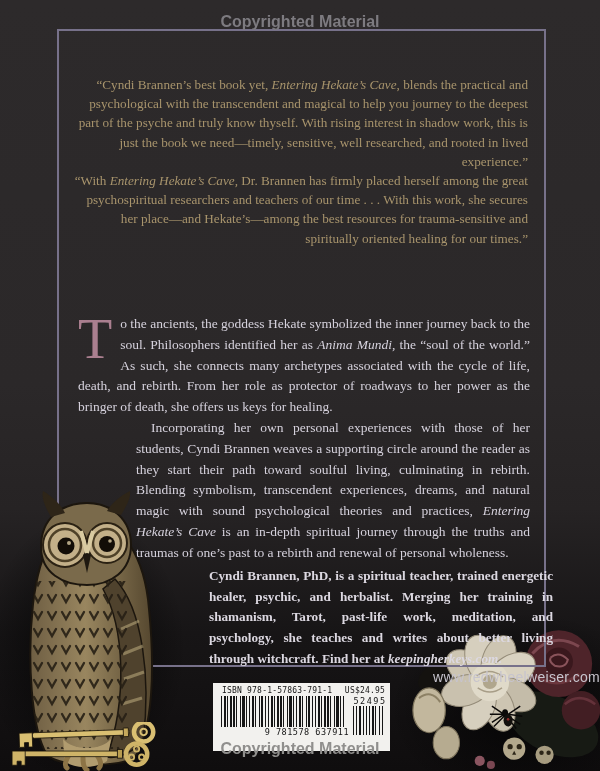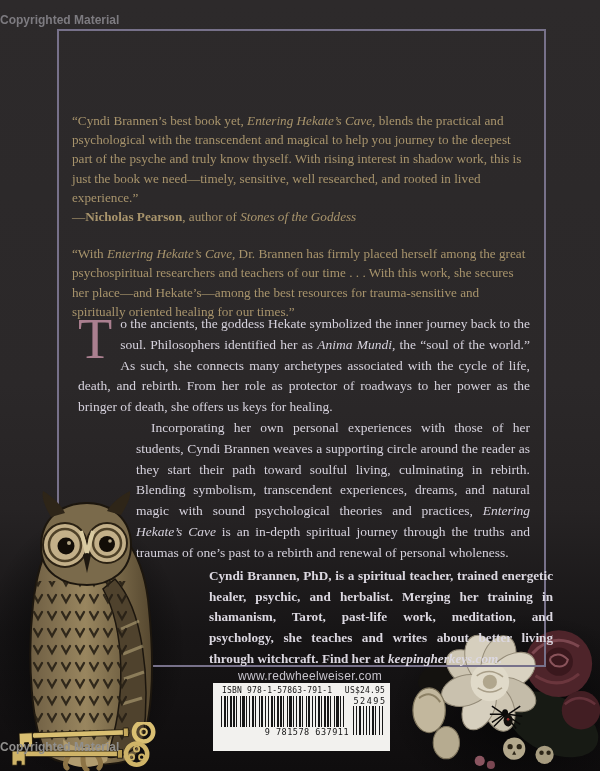"Copyrighted Material" .copyright { font-size: 12px -> 16px; text-align: none -> center }
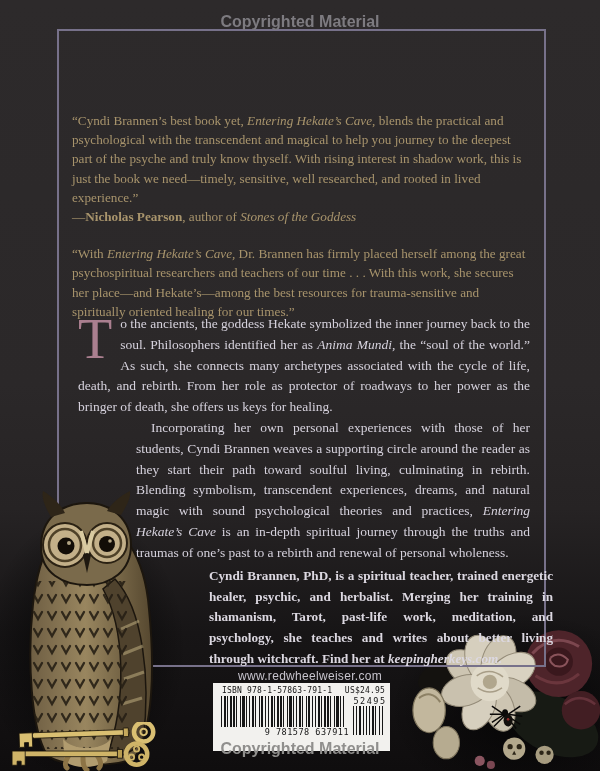"“Cyndi Brannen’s best book yet," .quotes { margin-top: 36px -> none; text-align: left -> right }
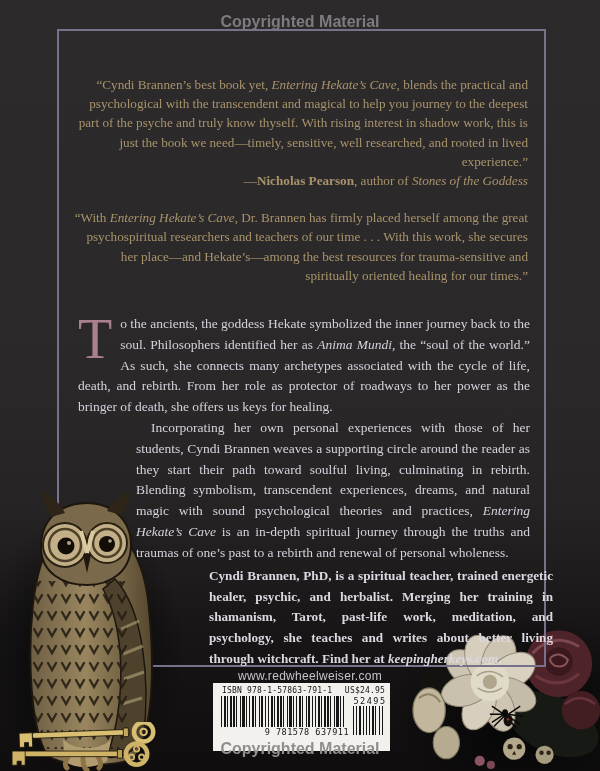"—Nicholas Pearson, author of Stones" p.gap { html: <p>—<span>Nicholas Pearson</span>, author of <span>Stones of the Goddess</span></p> -> none }
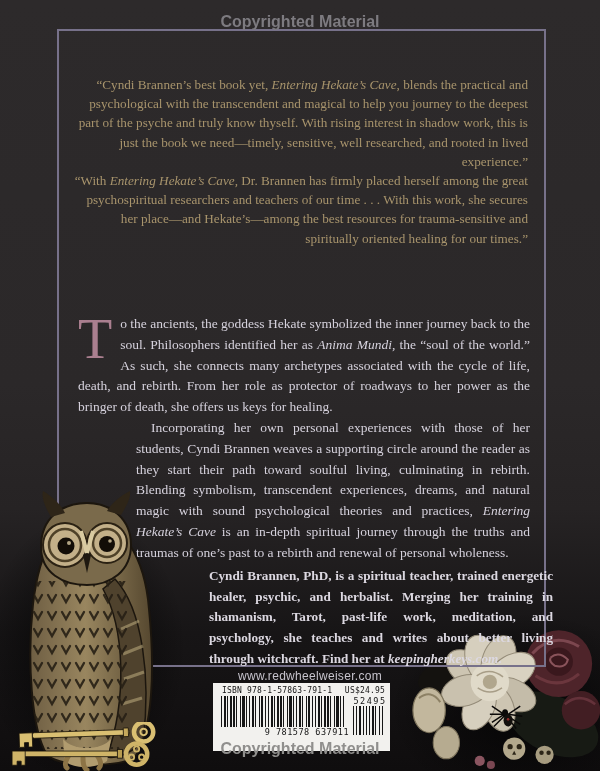"www.redwheelweiser.com" .website { font-size: 12px -> 14px; text-align: center -> right }
